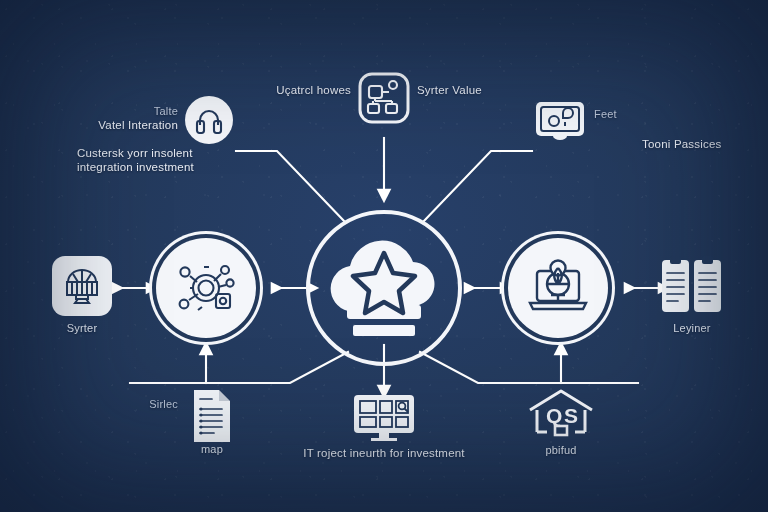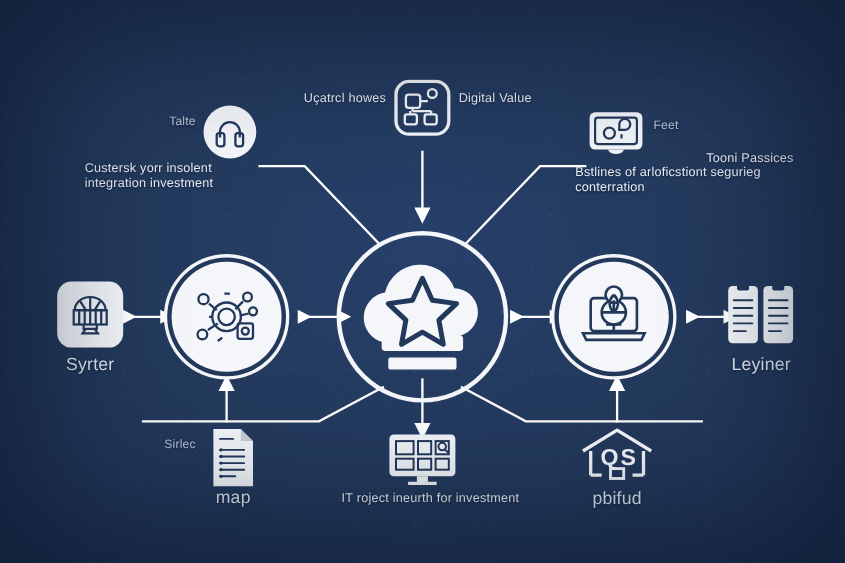"Digital Value" div.lbl { text: Digital -> Syrter }
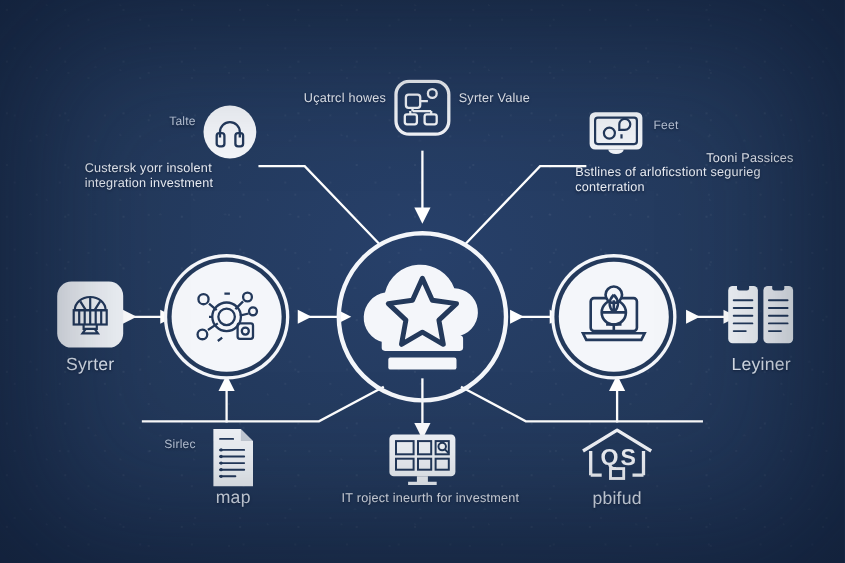"Vatel Interation" div.lbl { html: none -> <div>Vatel Interation</div> }
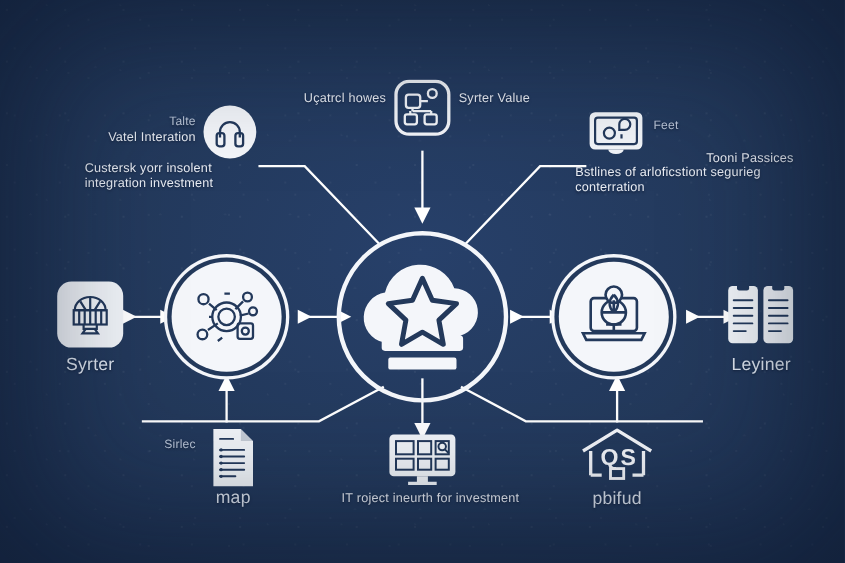"Bstlines of arloficstiont segurieg" div.lbl { html: <div>Bstlines of arloficstiont segurieg conterration</div> -> none }
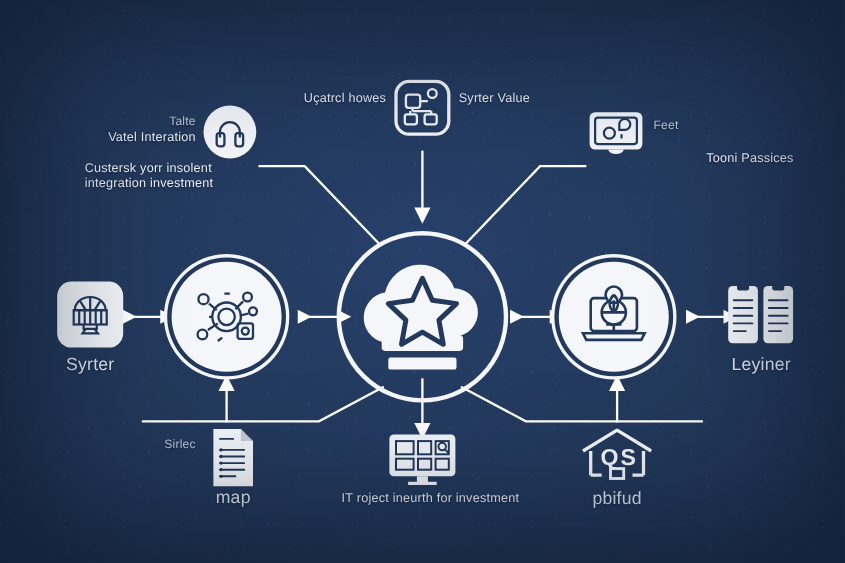"Syrter" .lbl.node { font-size: 16px -> 11px }
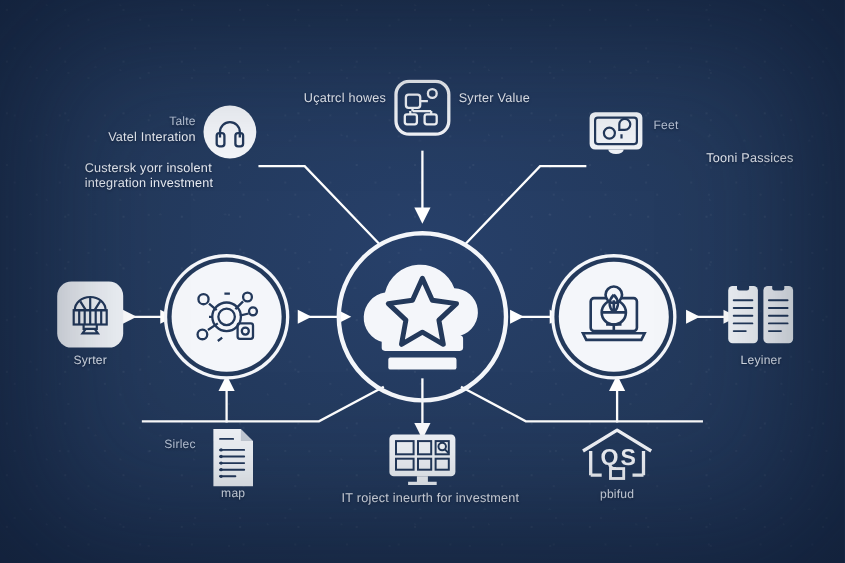"IT roject ineurth for investment" div.lbl { text-align: right -> none }
